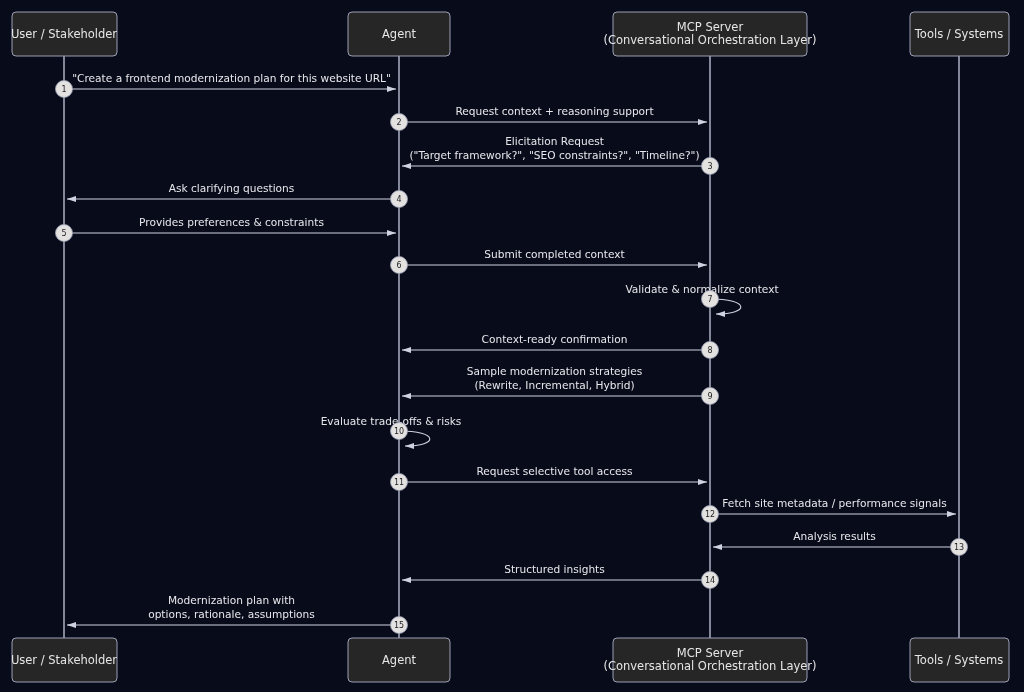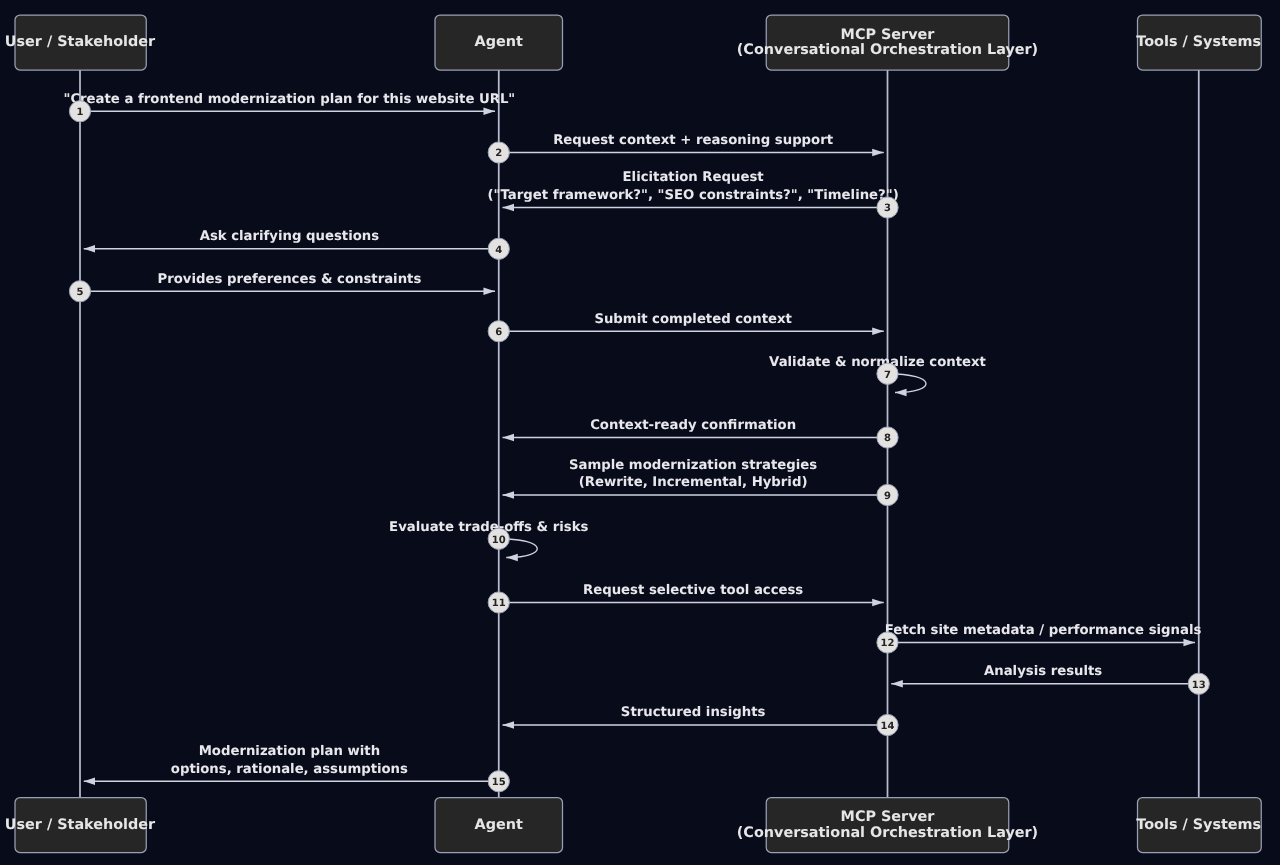"User / Stakeholder" #stage { font-weight: bold -> none }
